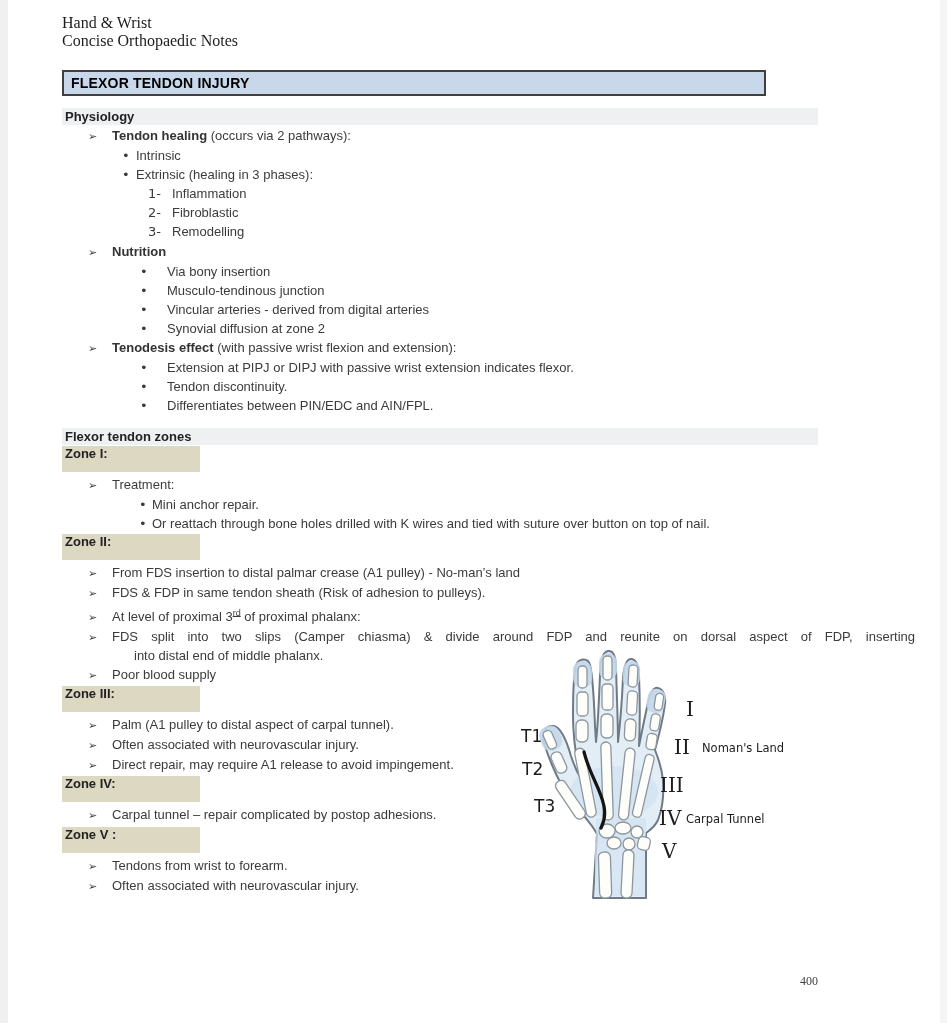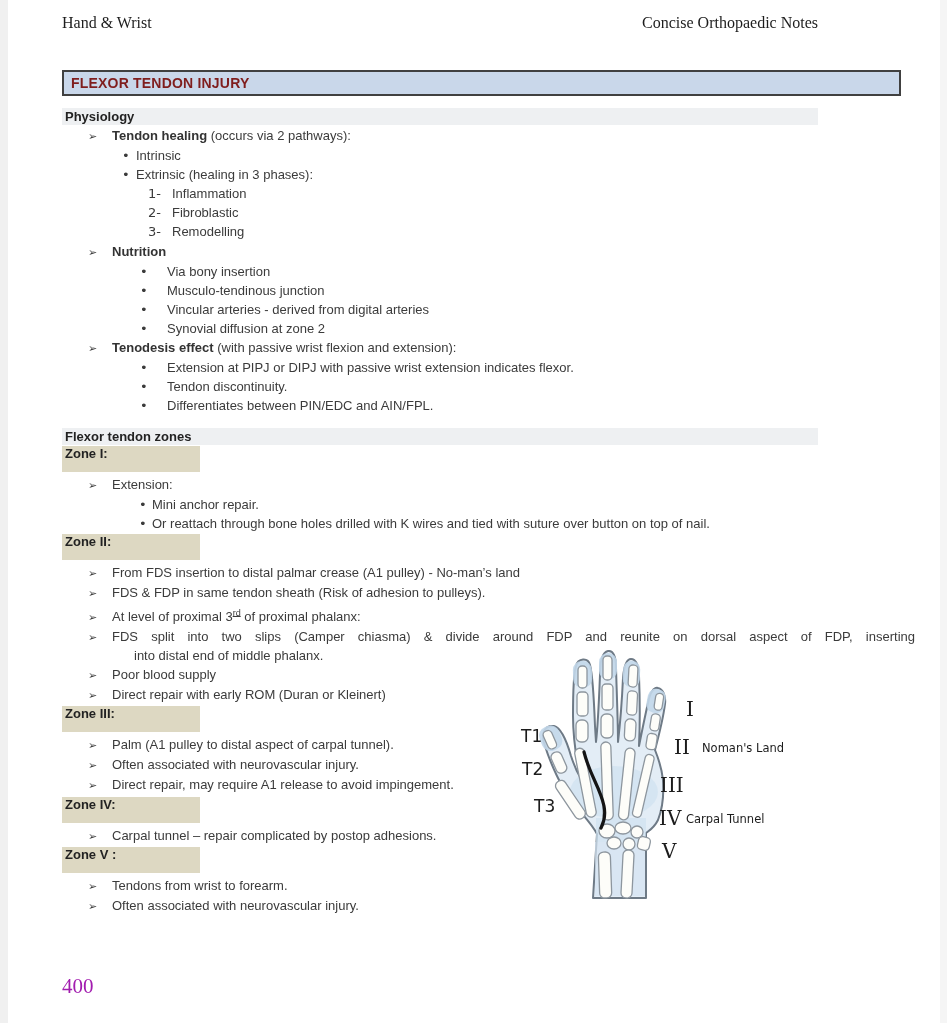"Hand & Wrist" .doc-header { flex-direction: none -> column }
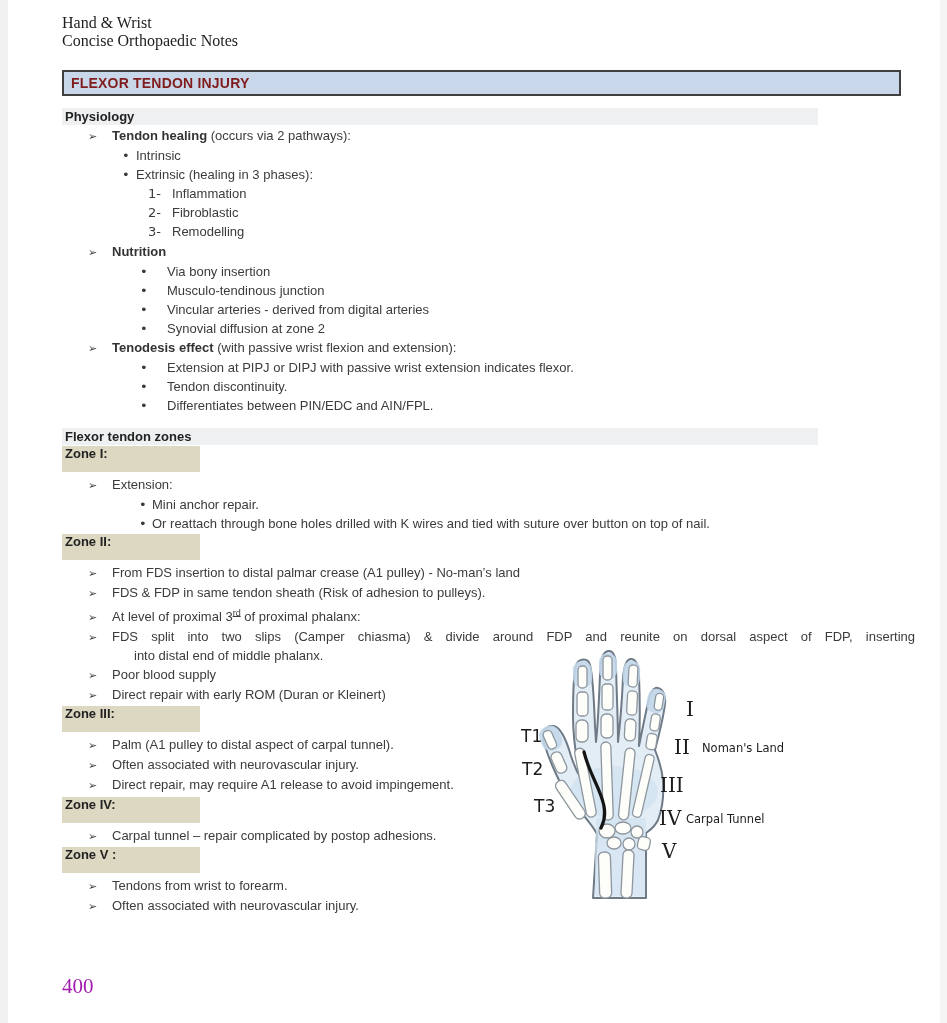"FLEXOR TENDON INJURY" .title-bar { color: #7f1d1d -> #000000; width: 839px -> 704px }
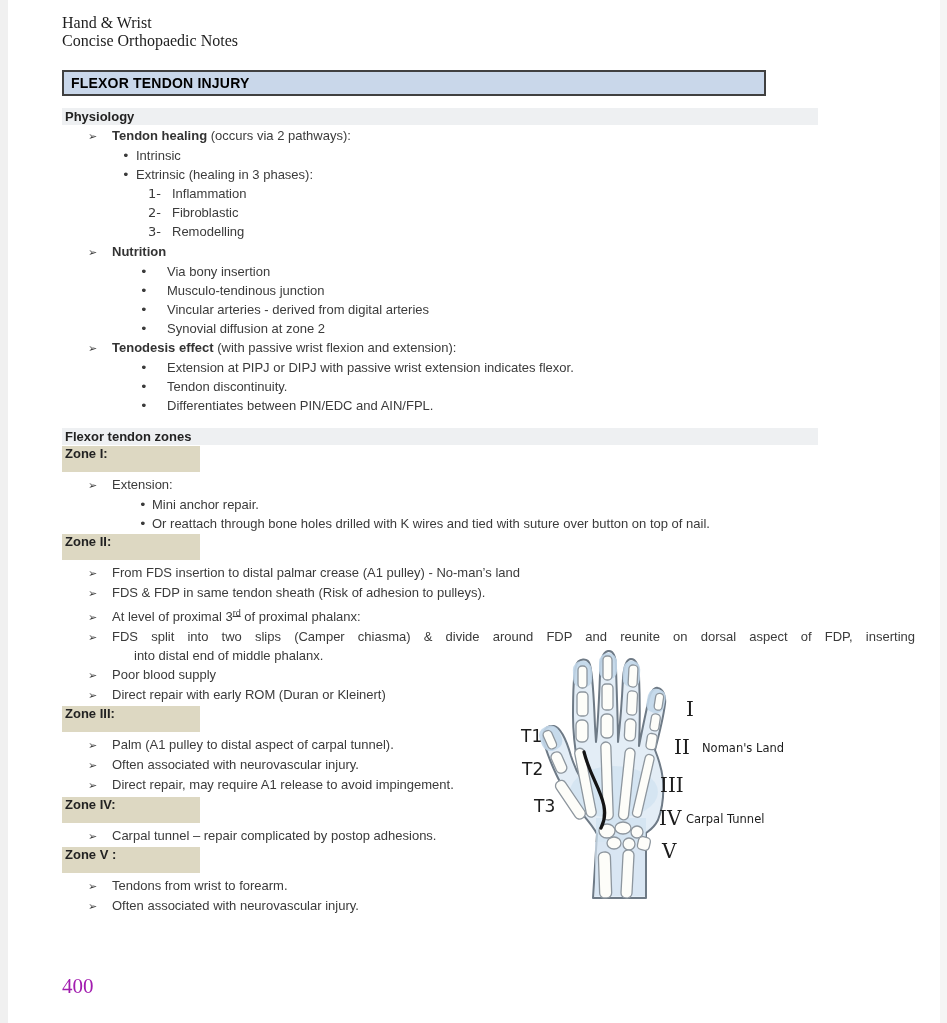"Extension:" span { text: Extension -> Treatment }
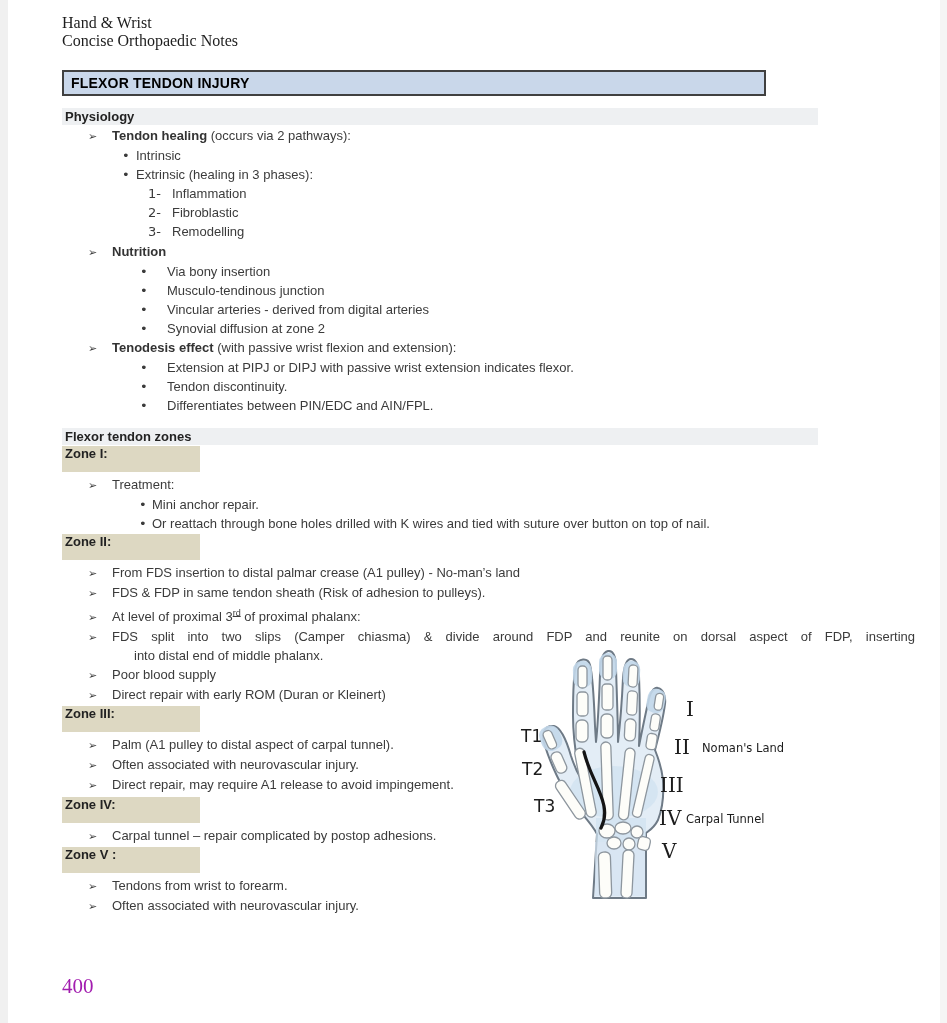"➢ Direct repair with early" div.row { html: <div><span>➢</span><span>Direct repair with early ROM (Duran or Kleinert)</span></div> -> none }
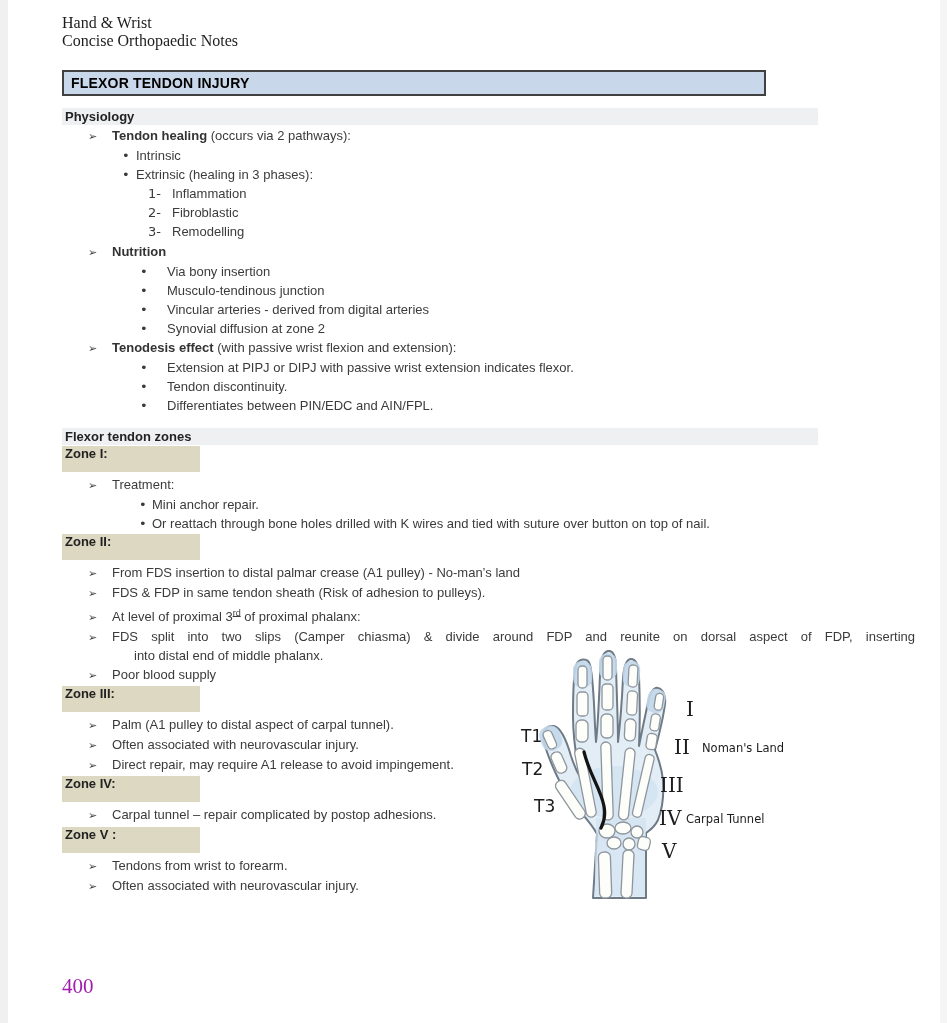"400" .page-number { color: #a21caf -> #404040; font-size: 21px -> 12px; text-align: left -> right }
